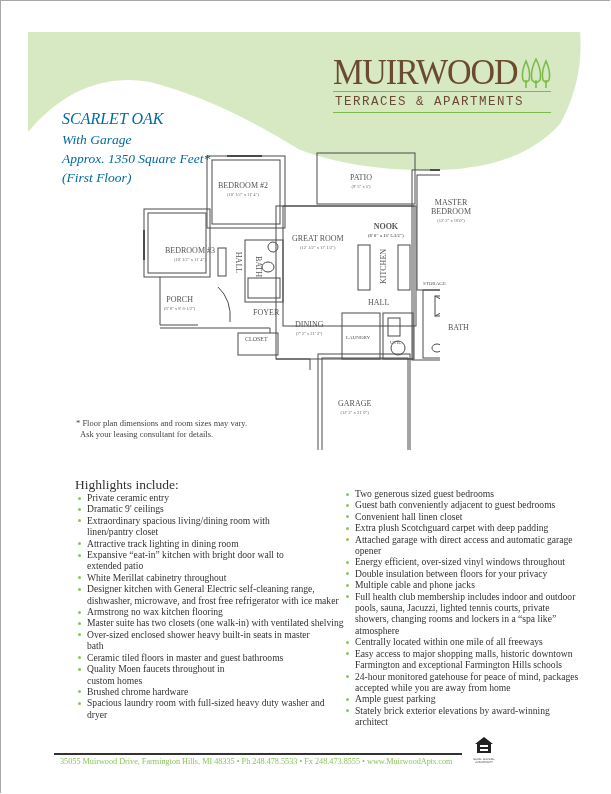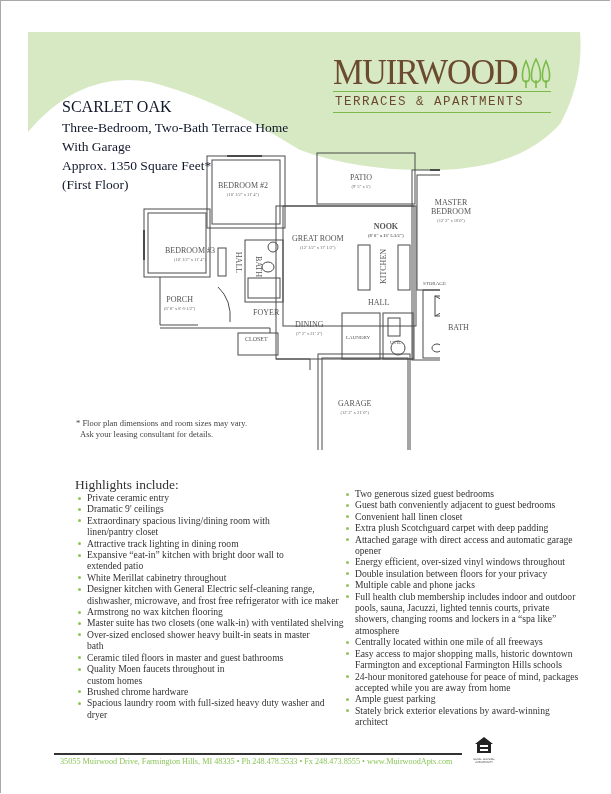"SCARLET OAK" .plan-title { color: #0f172a -> #0369a1; font-style: none -> italic; top: 96px -> 108px }
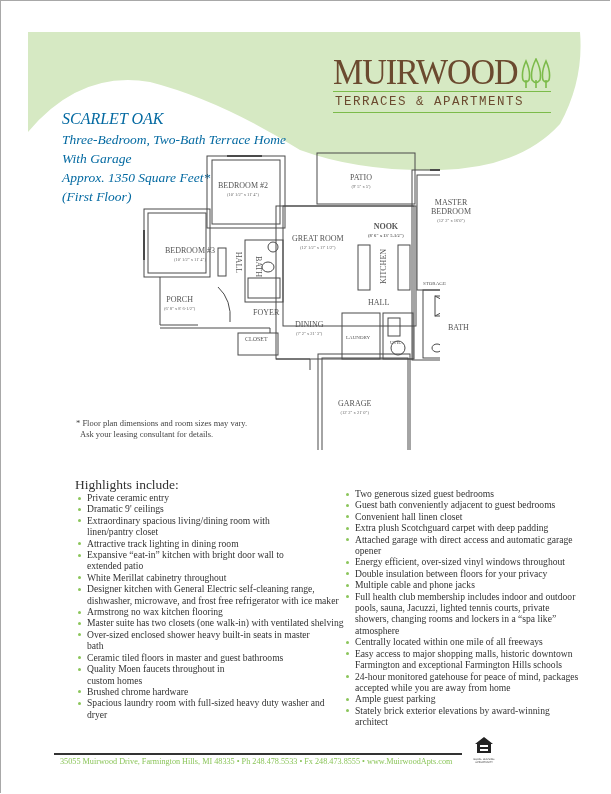"Three-Bedroom, Two-Bath Terrace Home" div.line { html: <div>Three-Bedroom, Two-Bath Terrace Home</div> -> none }
